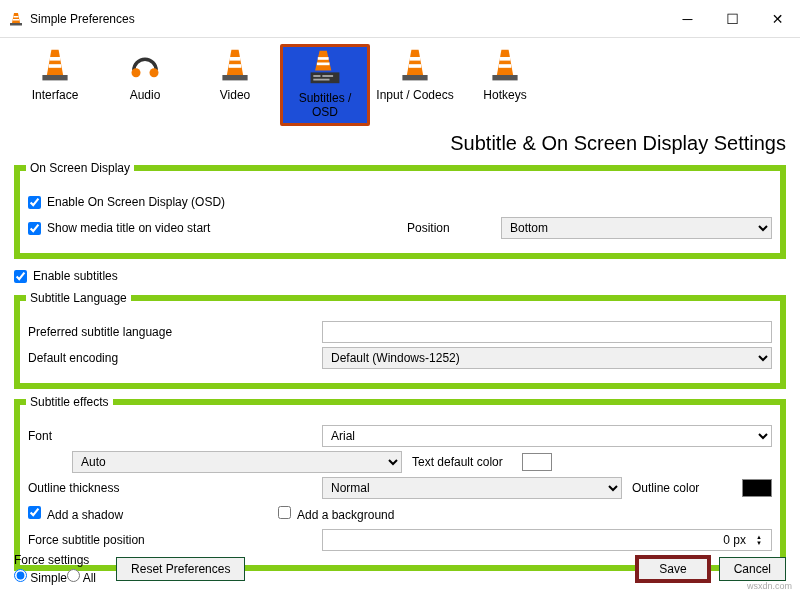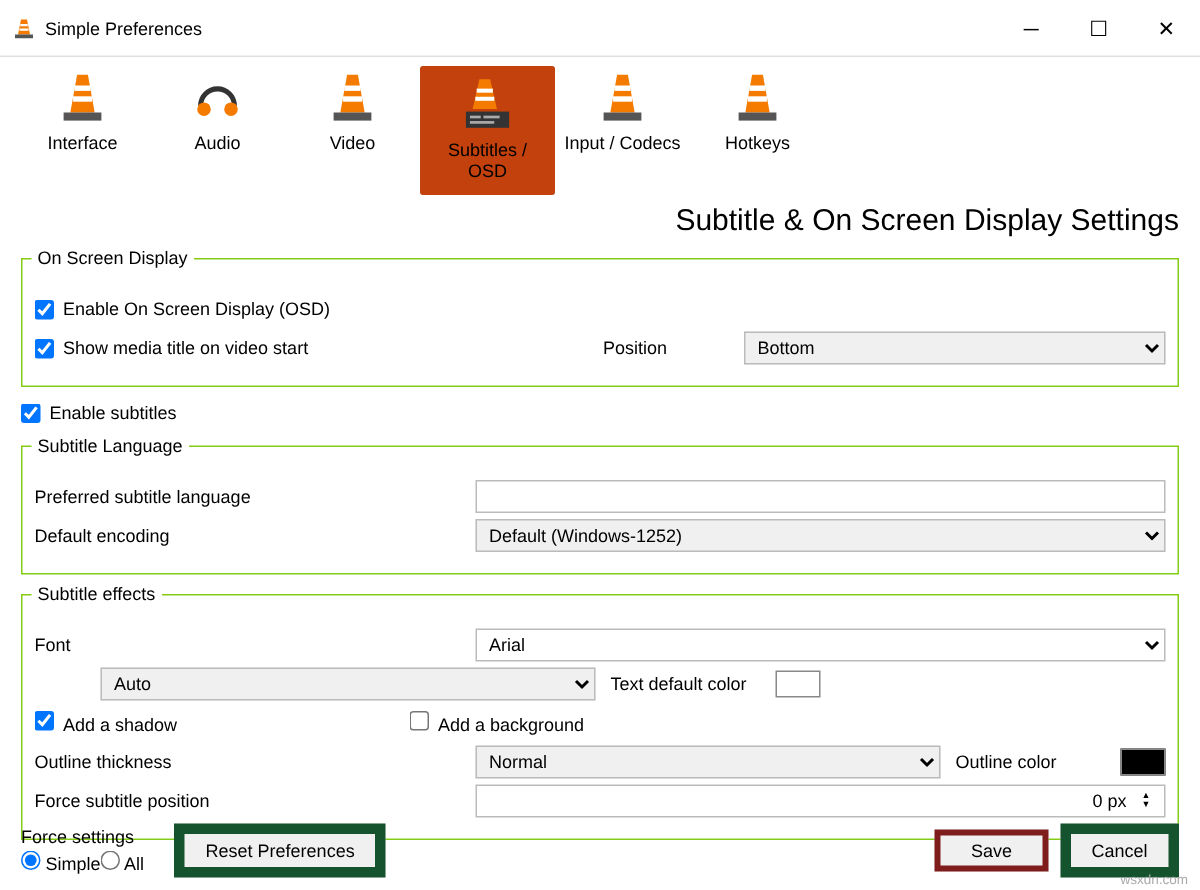"Subtitles / OSD" .tab.selected { background: #c2410c -> #1d4ed8; border: 5px solid #c2410c -> 3px solid #c2410c }
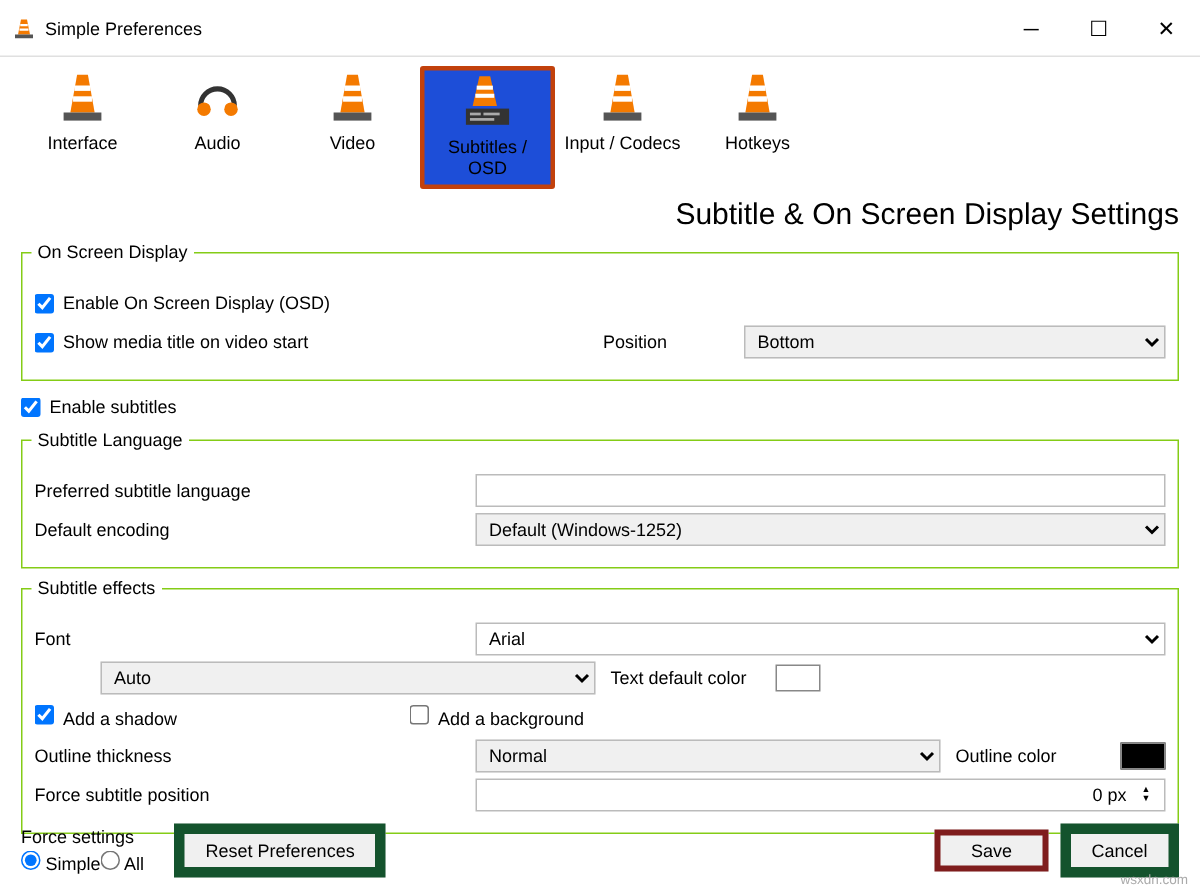"On Screen Display" .group { border: 1px solid #84cc16 -> 6px solid #84cc16 }
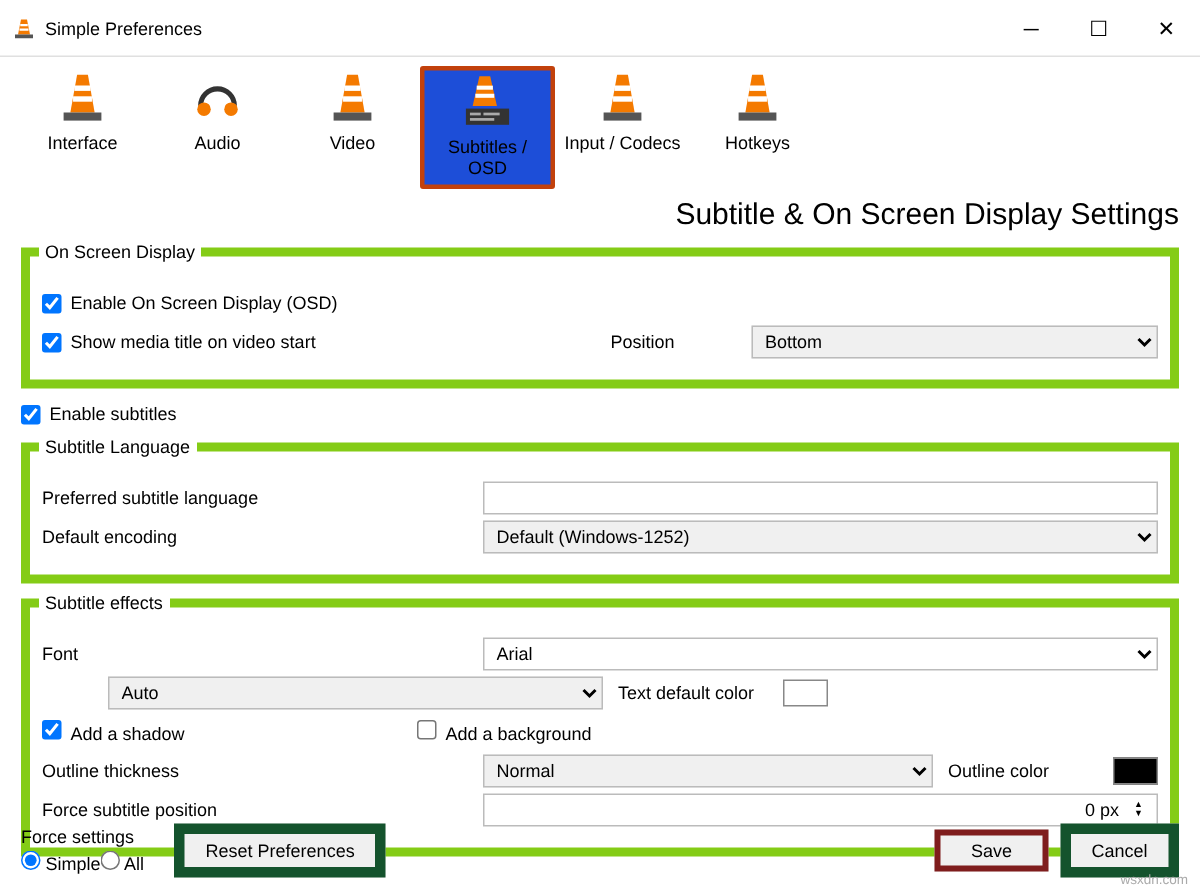"Add a shadow" div.row { order: before "Outline thickness" -> after "Outline thickness" }
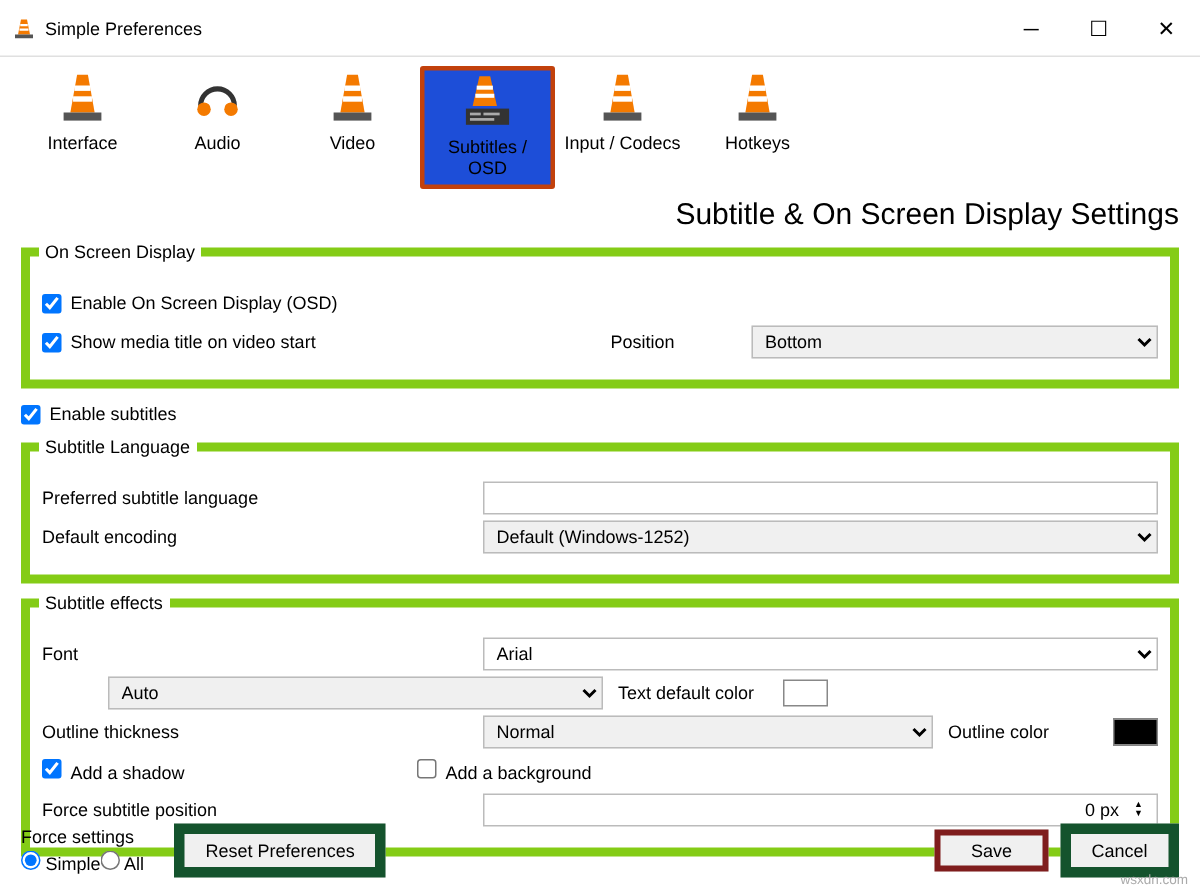"Reset Preferences" .footer .btn { border: 7px solid #14532d -> 1px solid #14532d }
